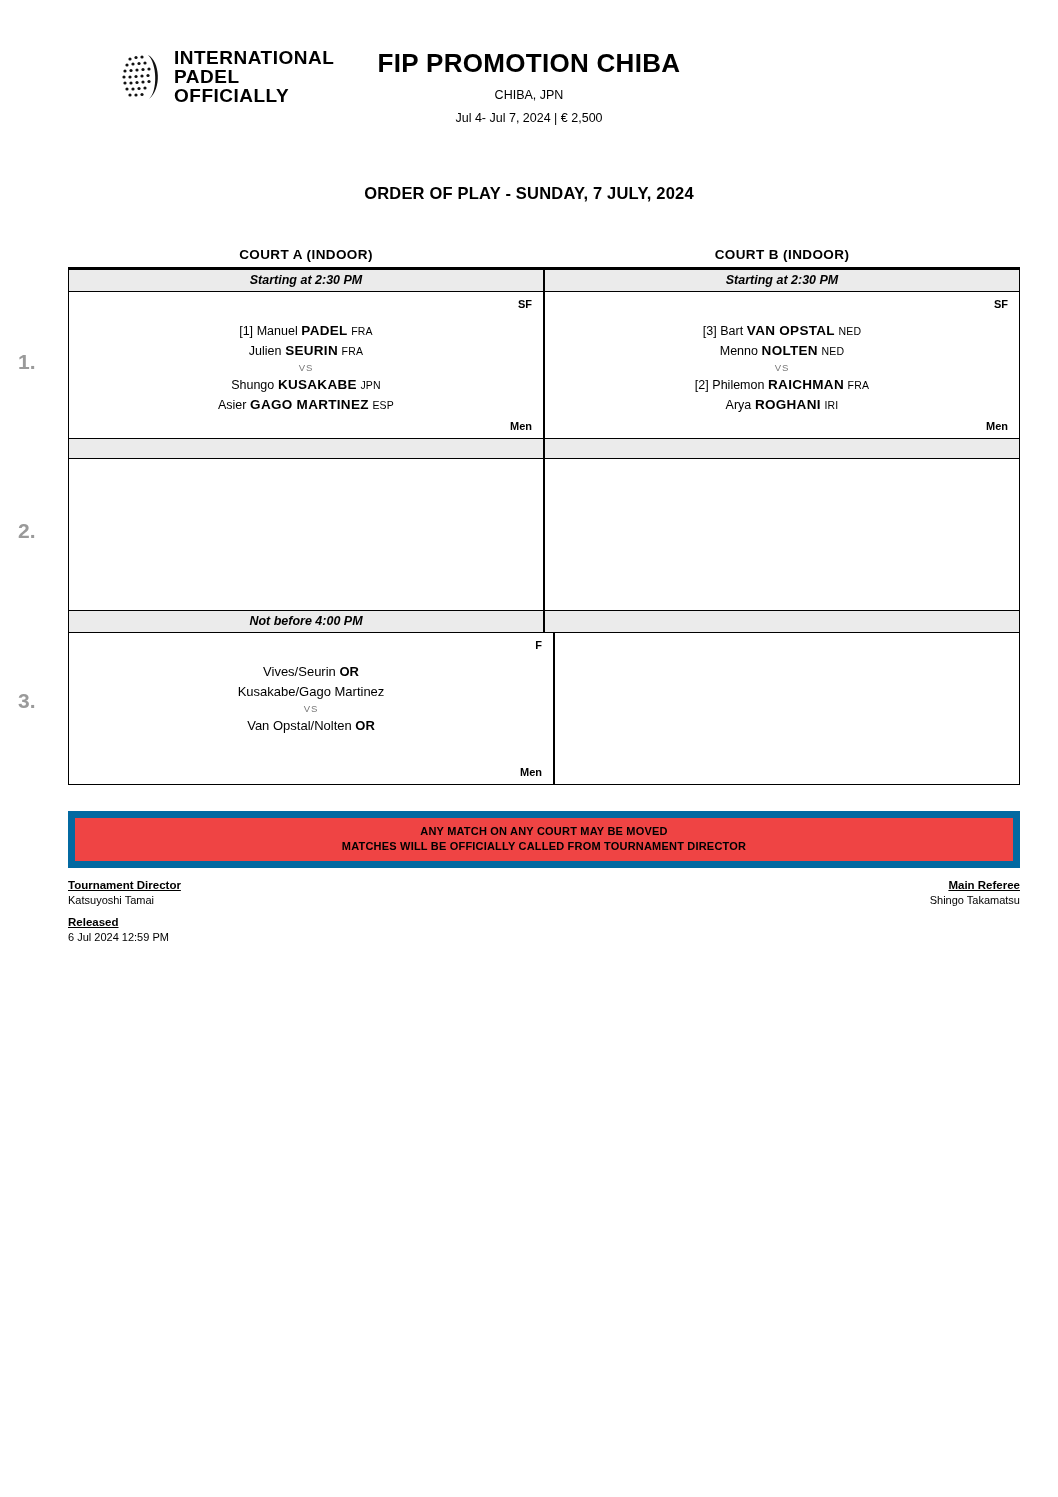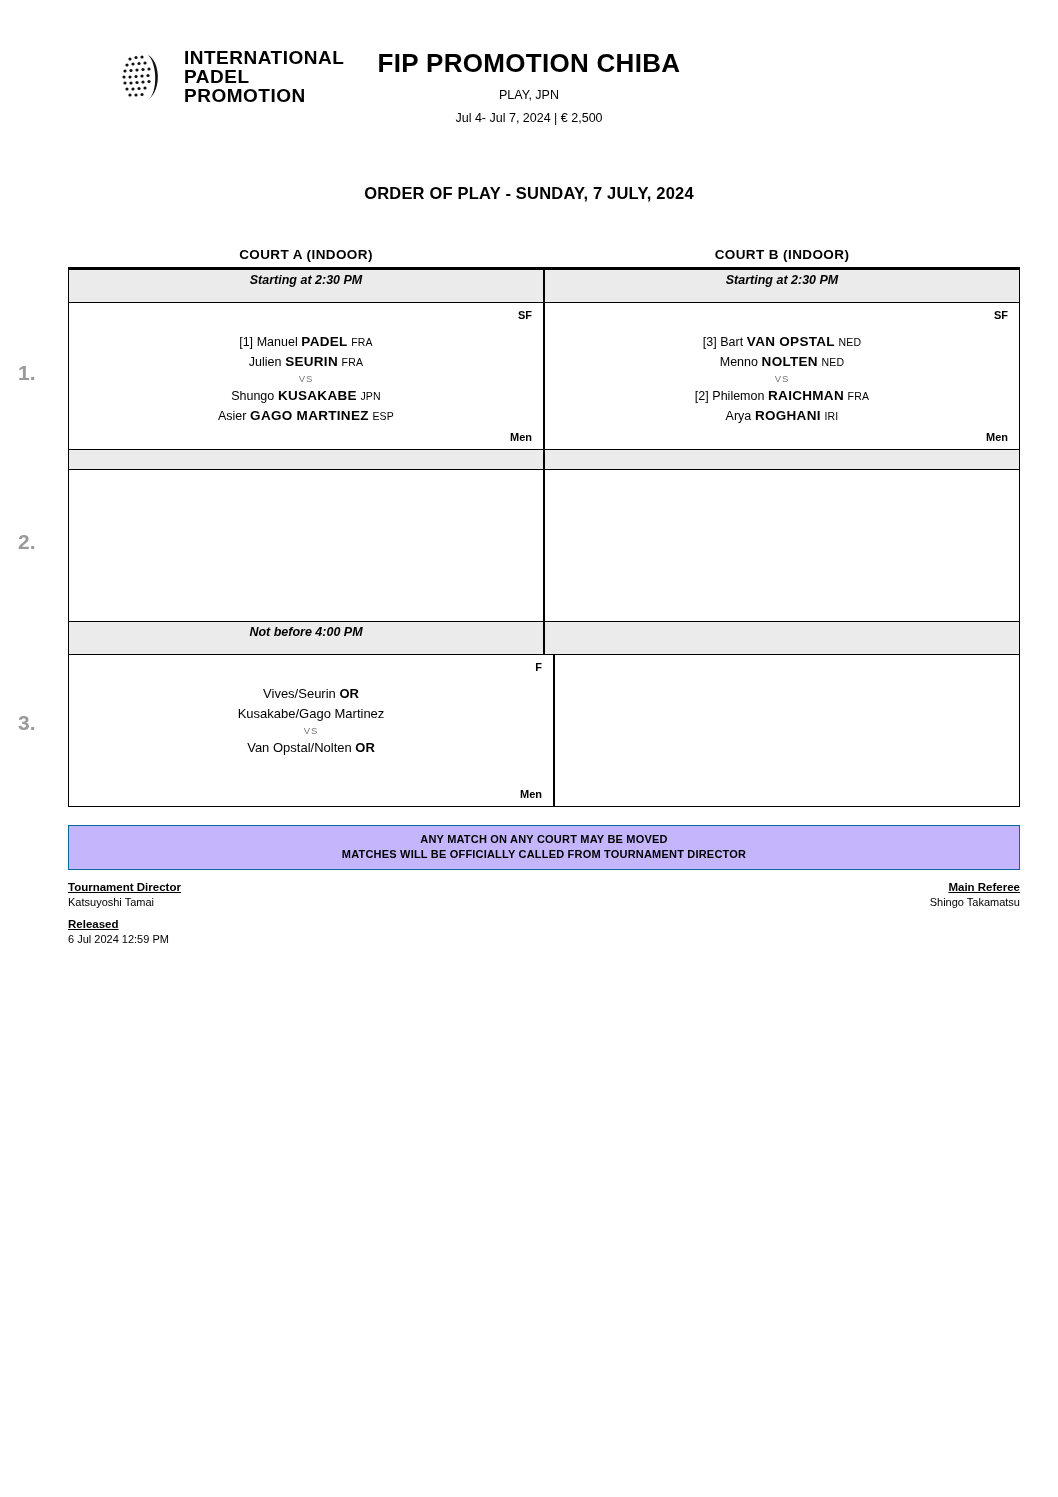"INTERNATIONAL" .logo { gap: 10px -> none }
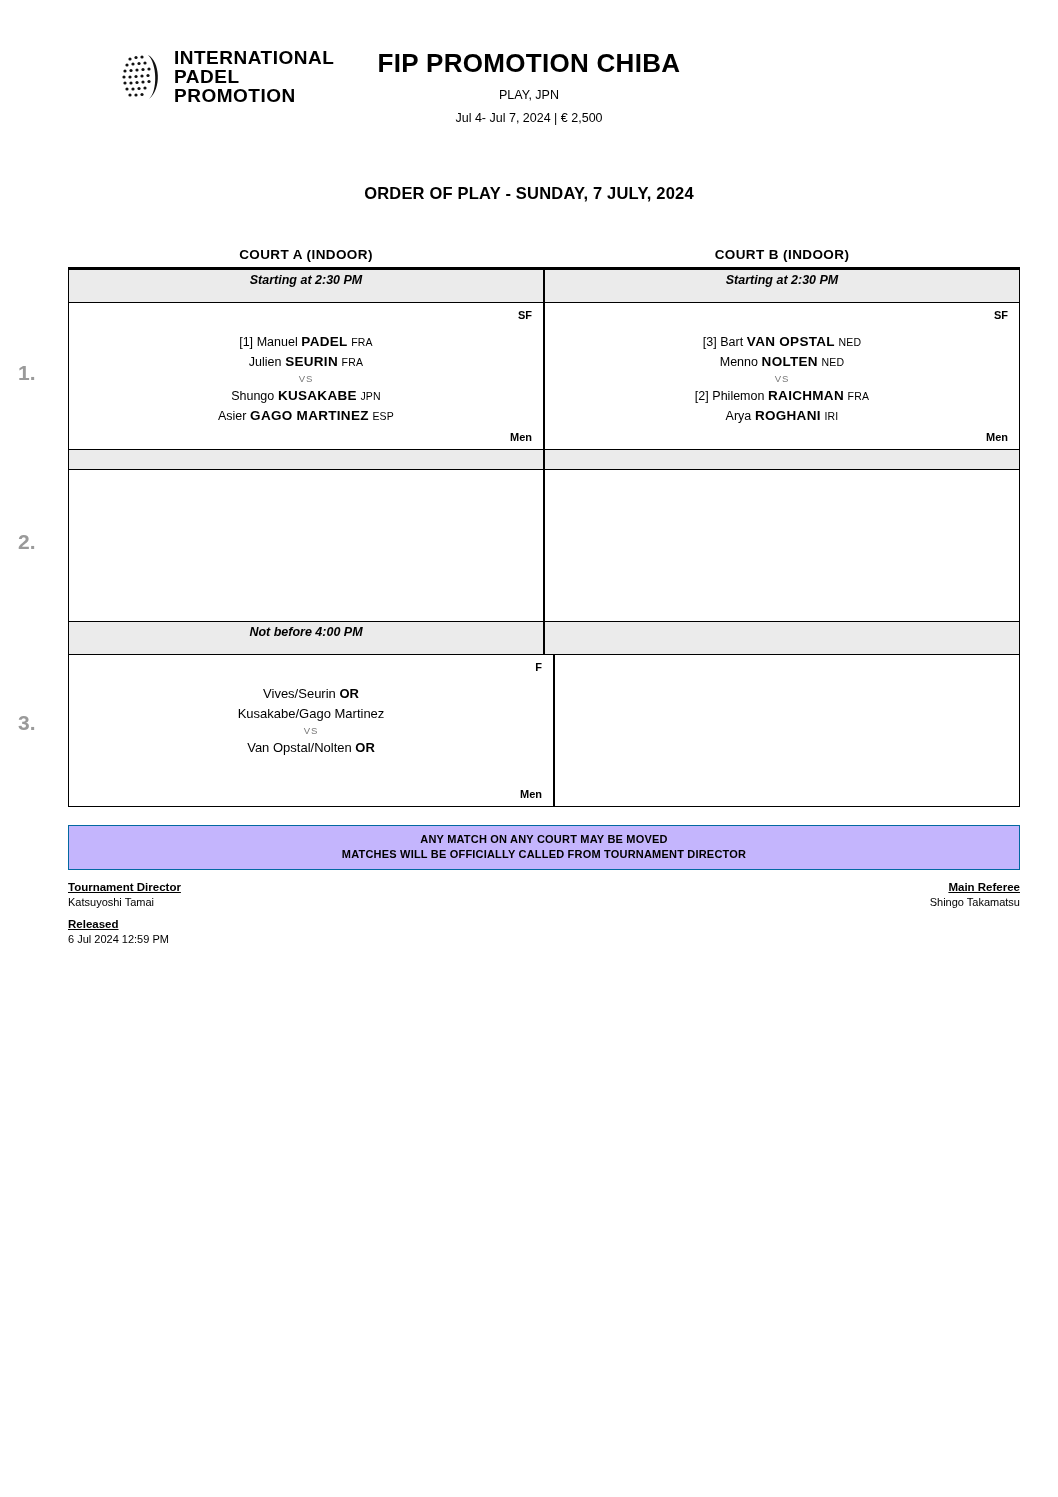"PROMOTION" div { text: PROMOTION -> OFFICIALLY }
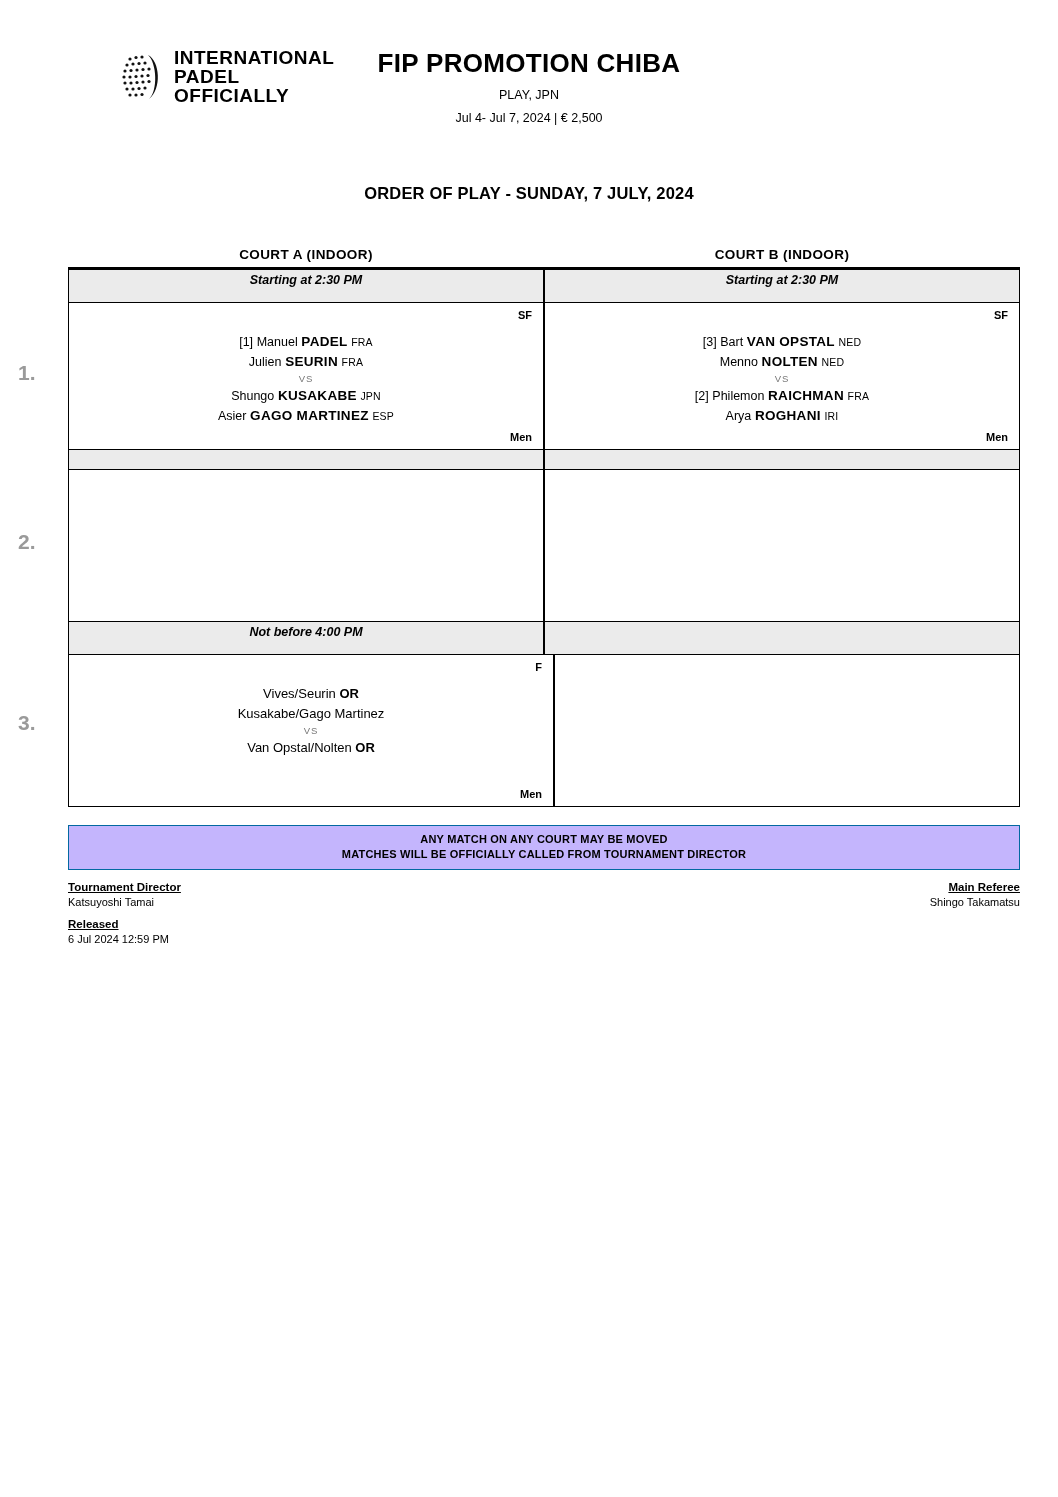"PLAY, JPN" div.tournament-city { text: PLAY -> CHIBA }
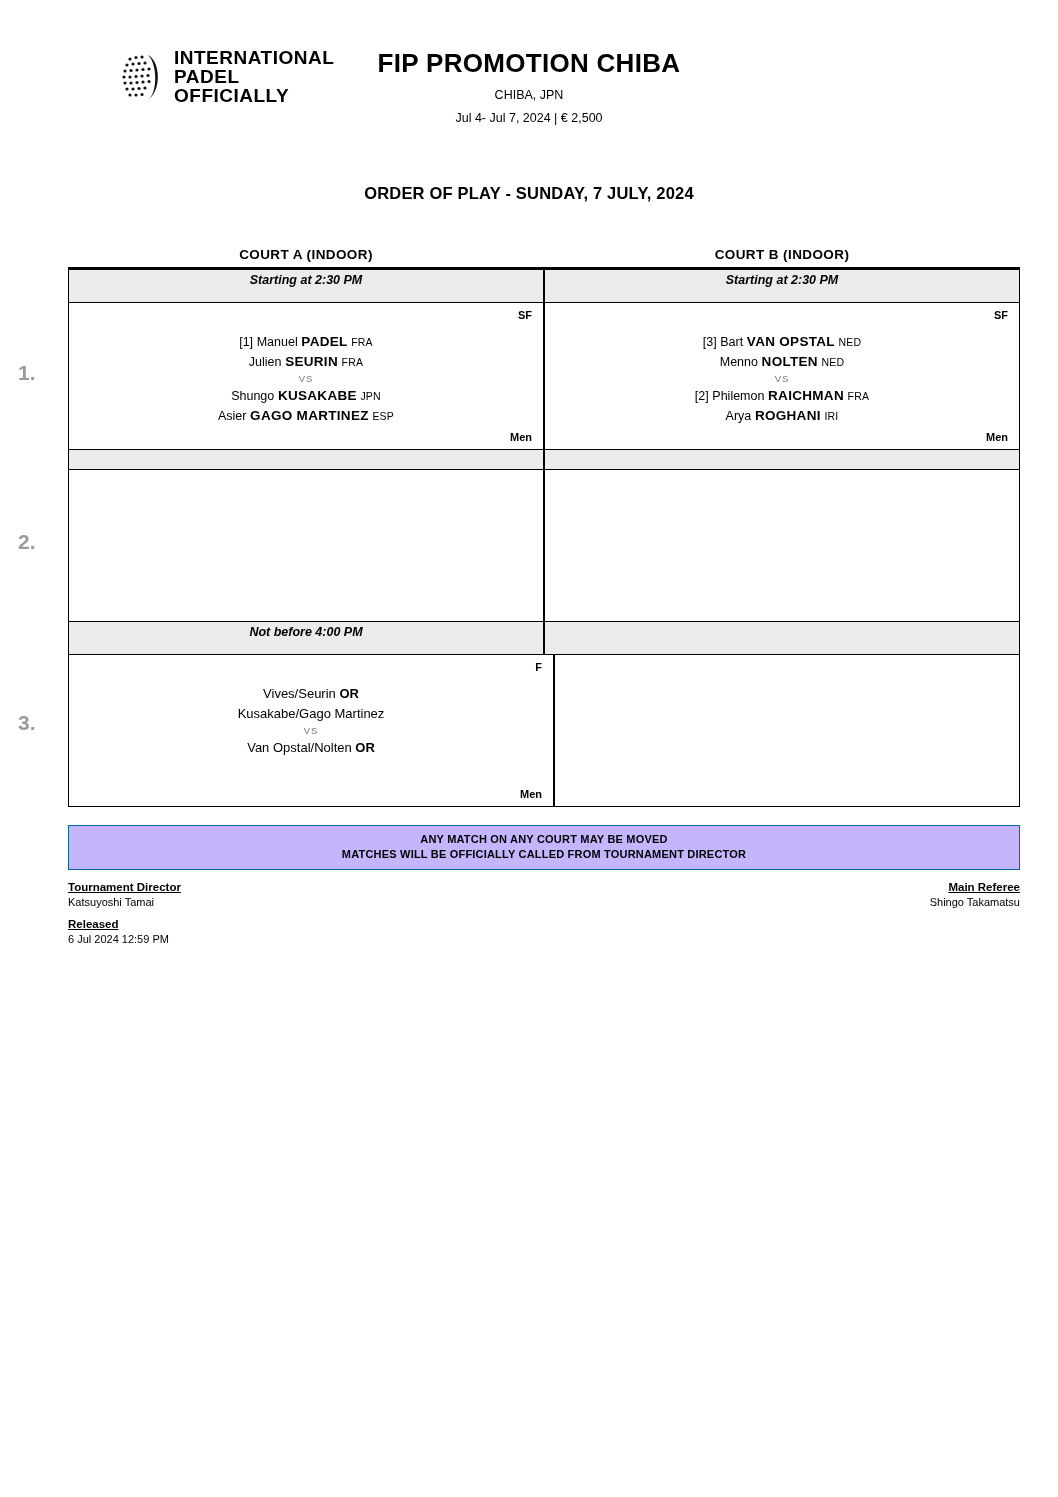"Starting at 2:30 PM" .band-row .cell { height: 33px -> 22px }
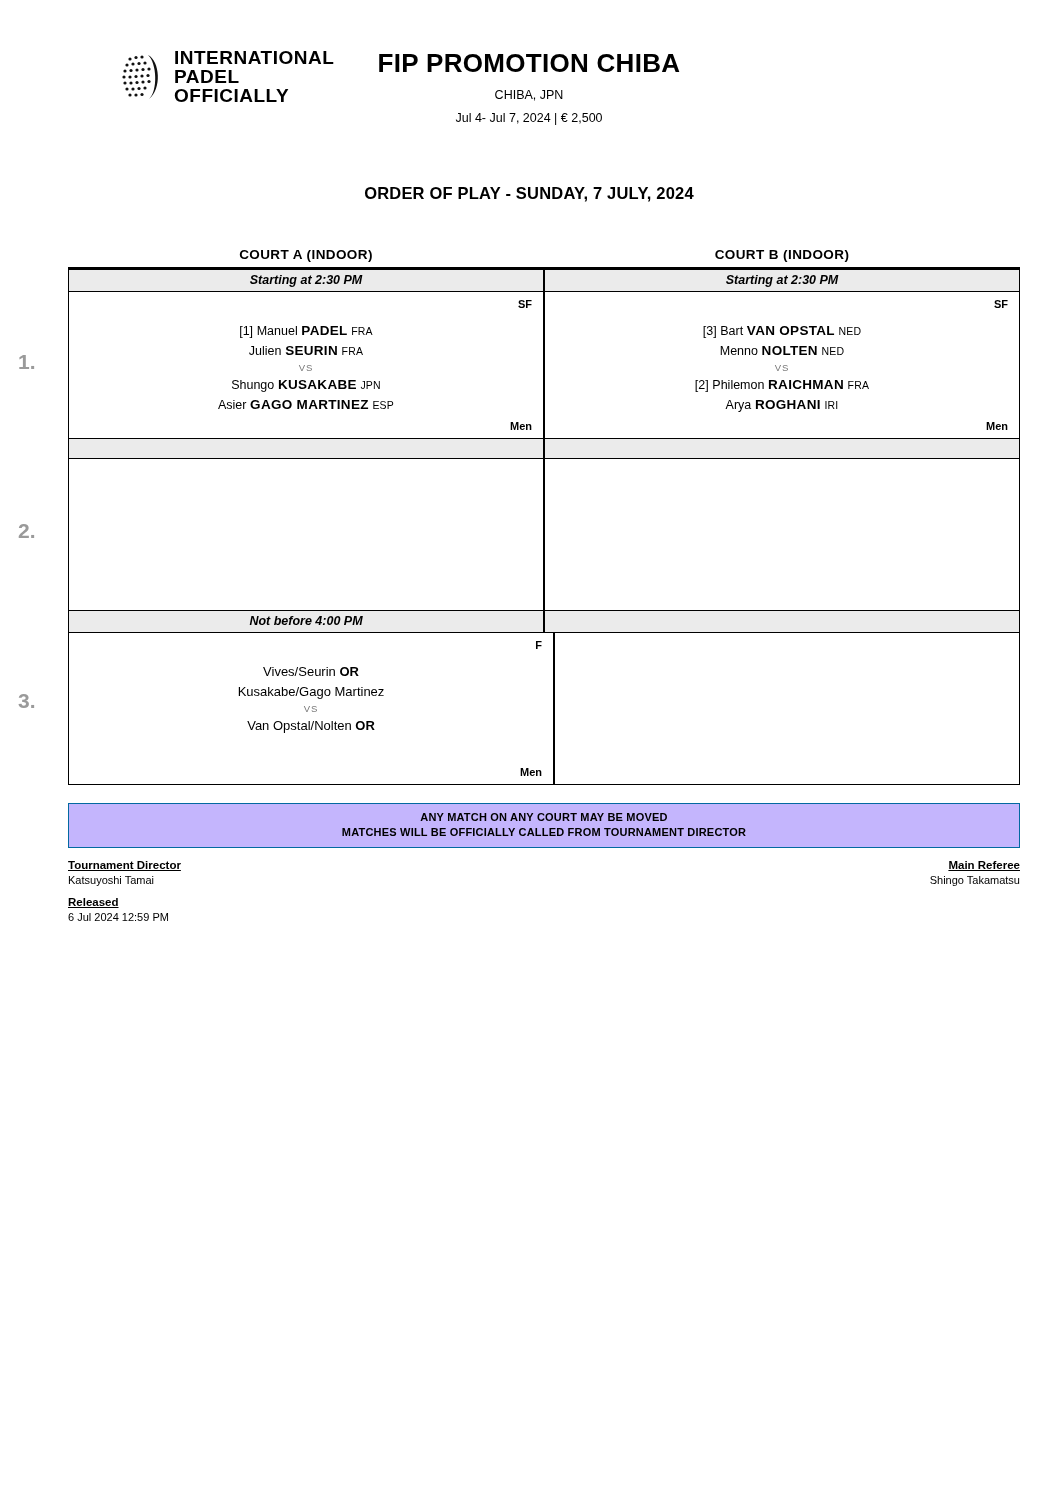"ANY MATCH ON ANY COURT" .notice { background: #c4b5fd -> #ef4444; border: 1px solid #0369a1 -> 7px solid #0369a1; margin-top: 18px -> 26px }
